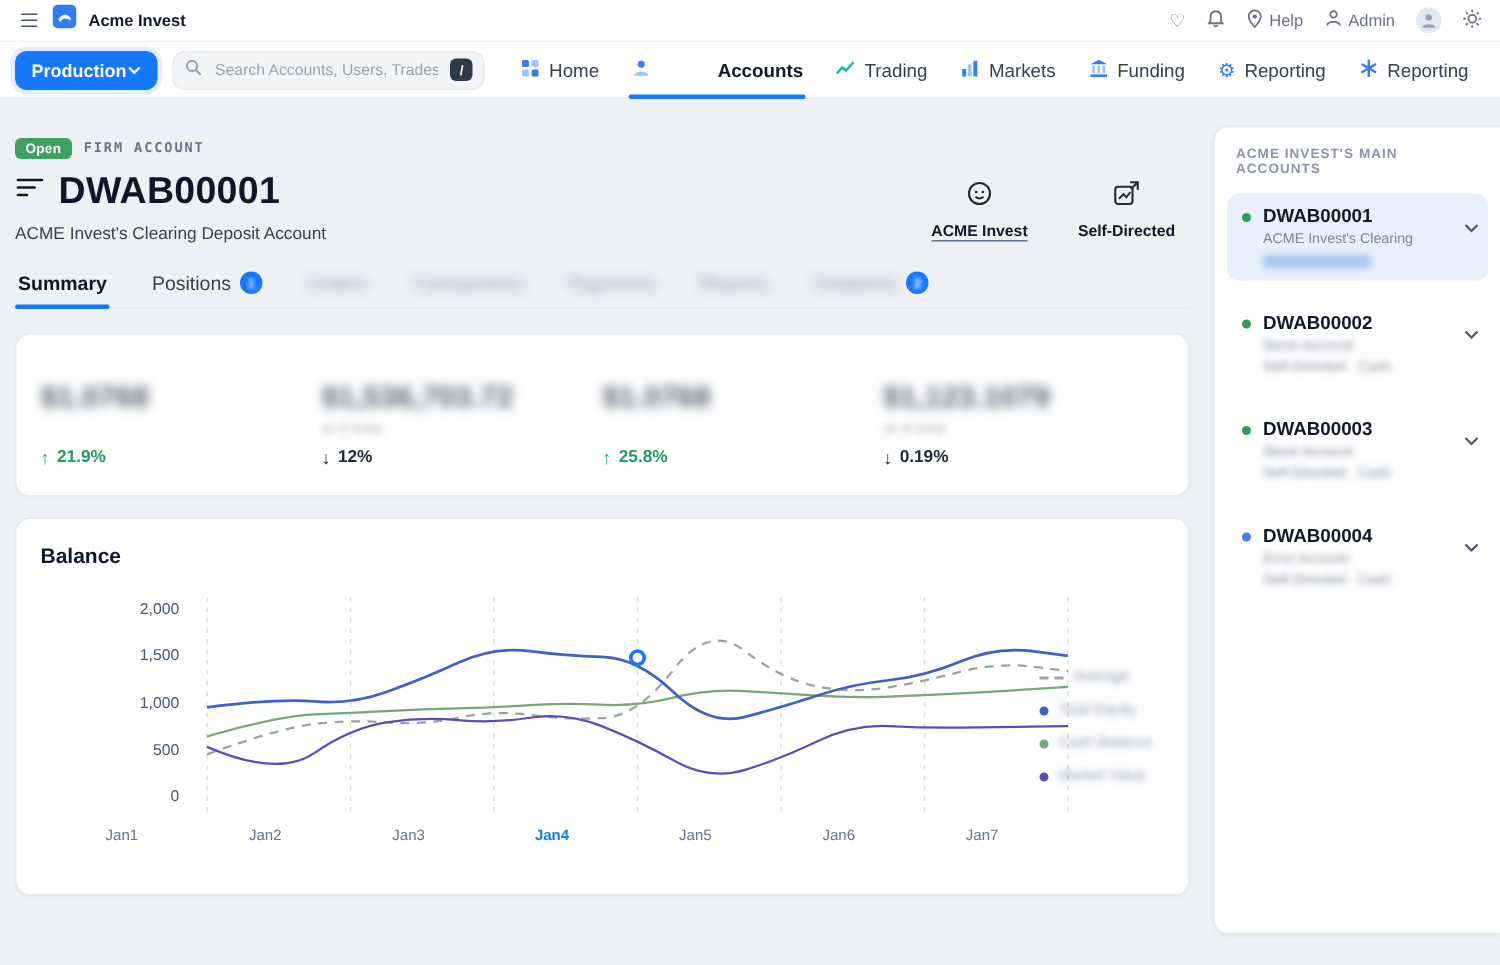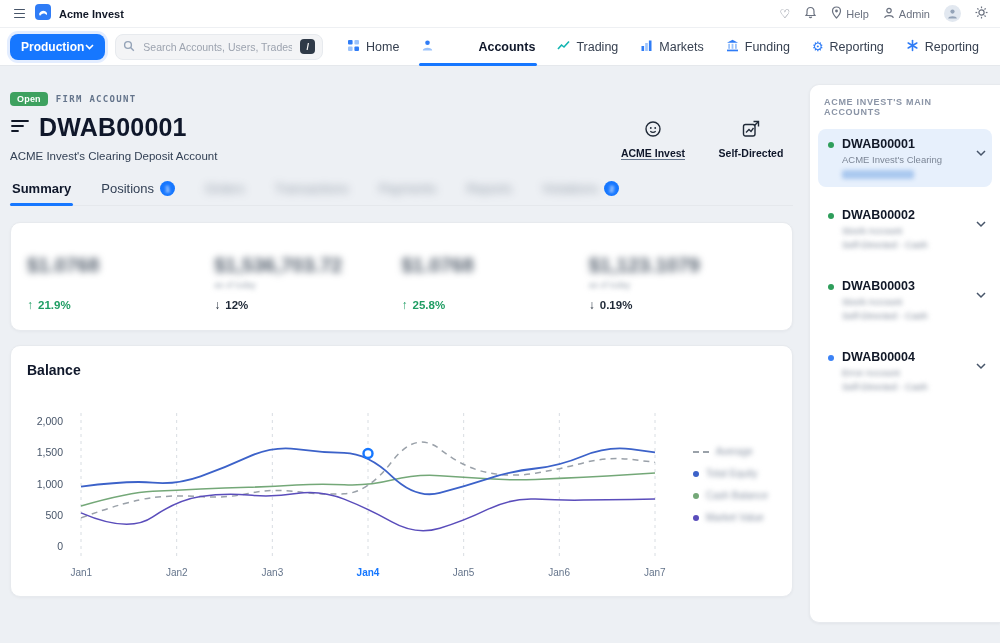"2,000" .chart { justify-content: none -> center; margin-top: 33px -> 18px }
